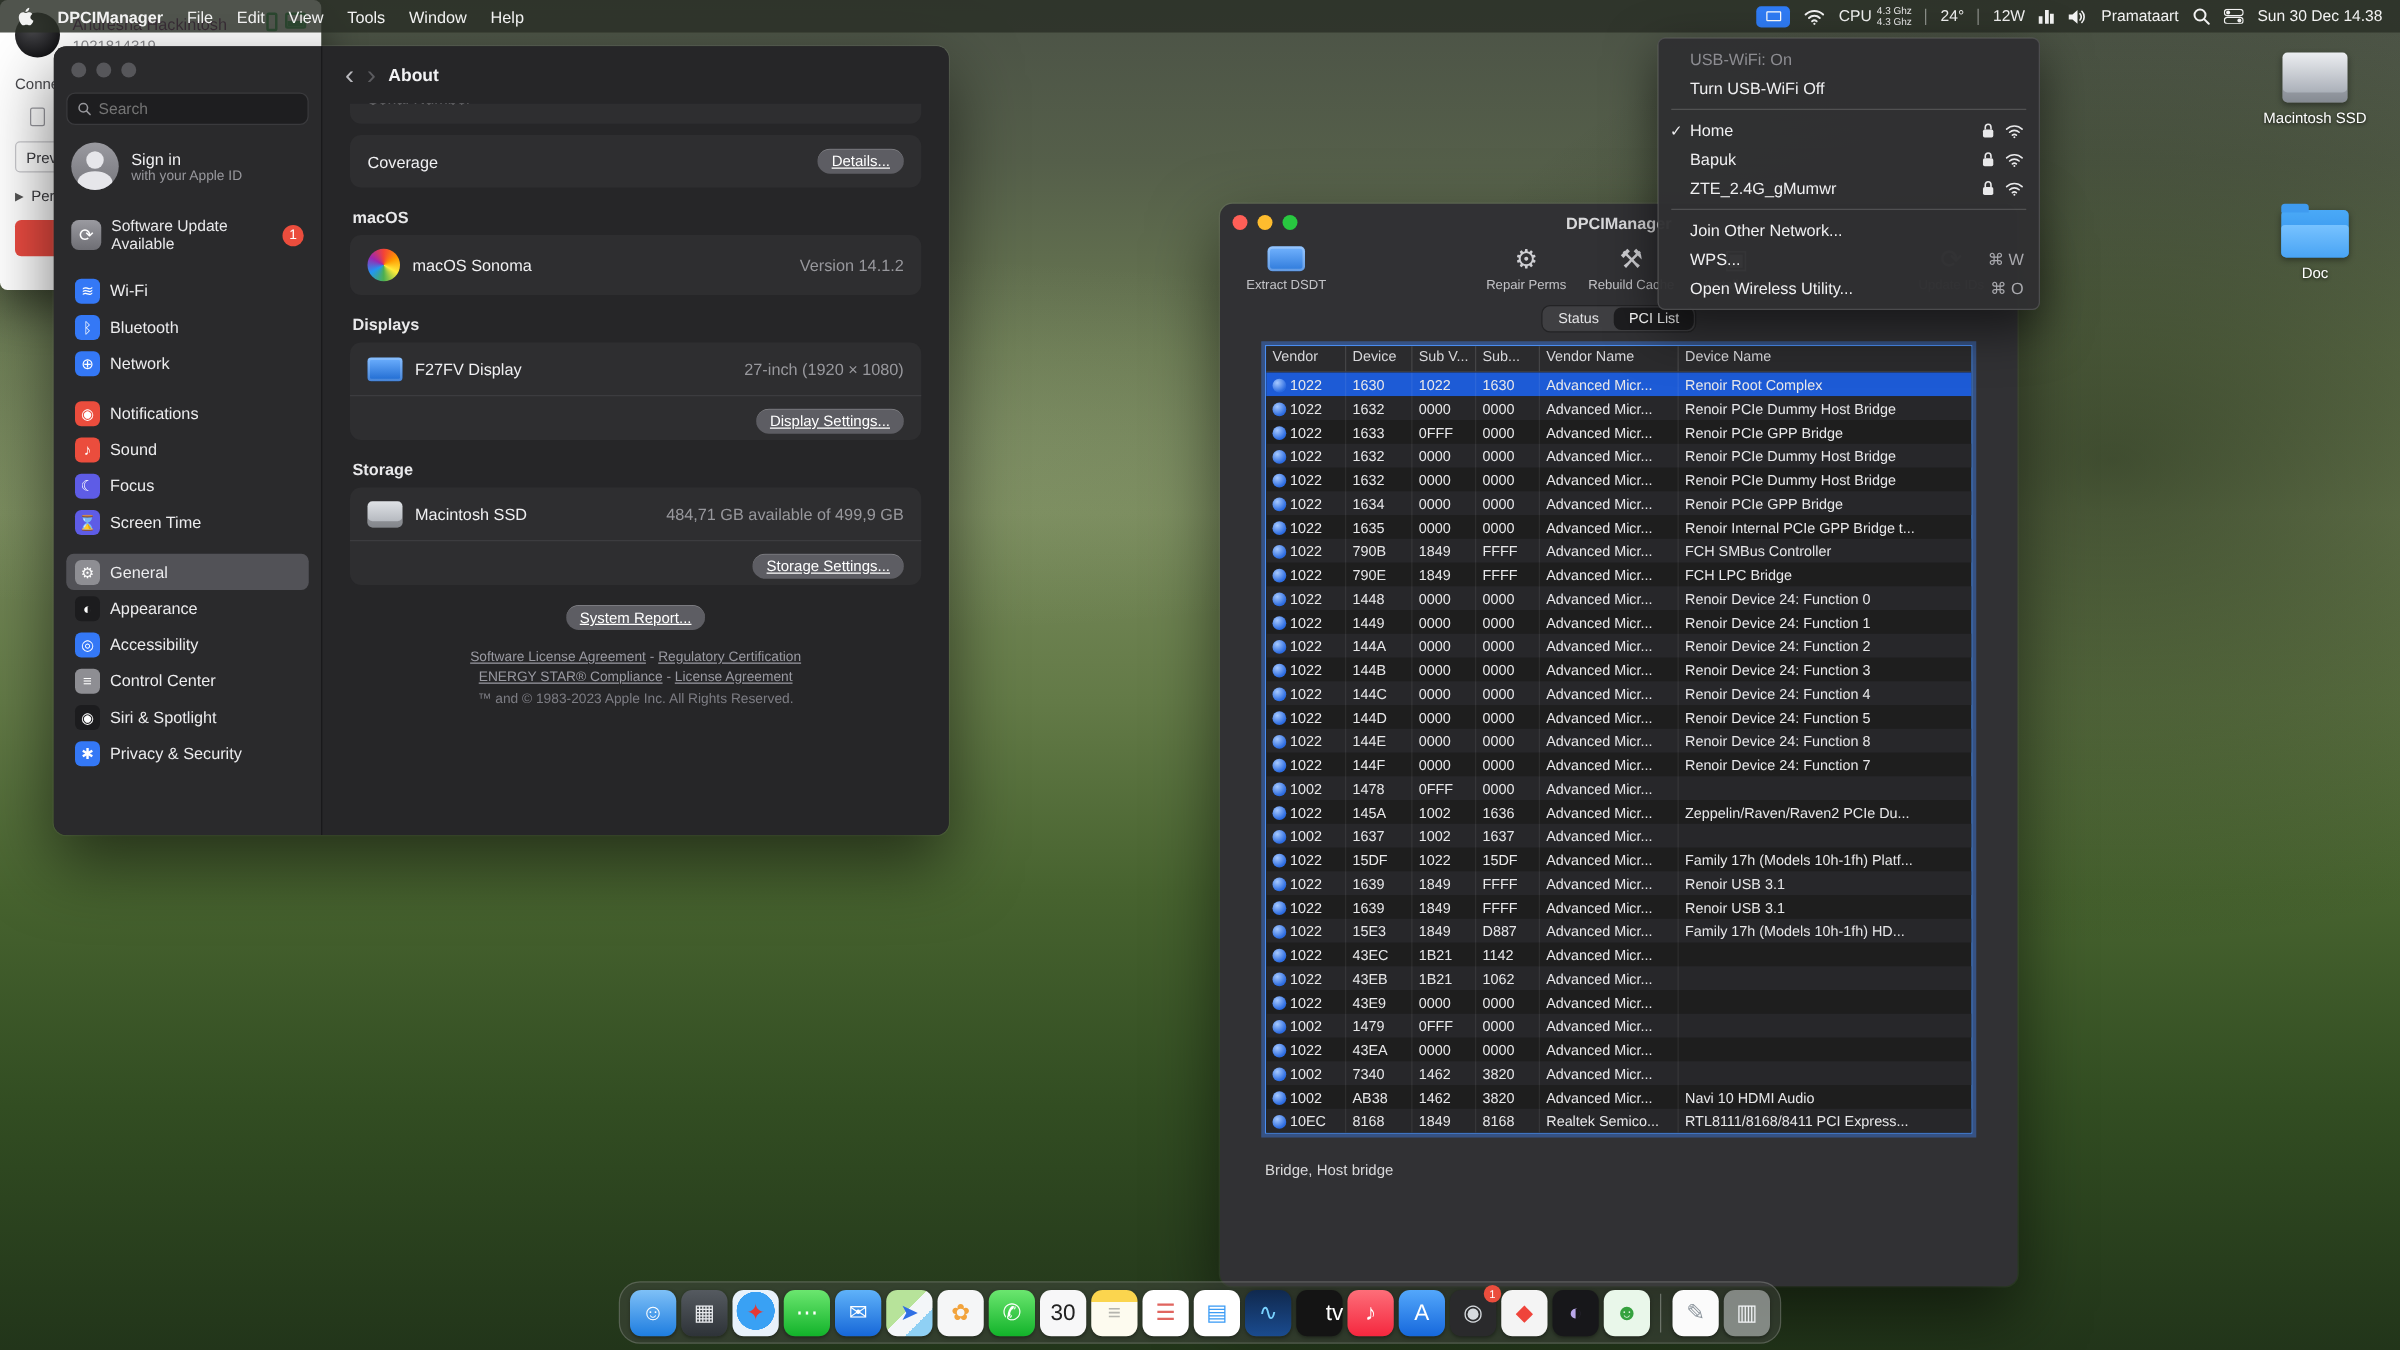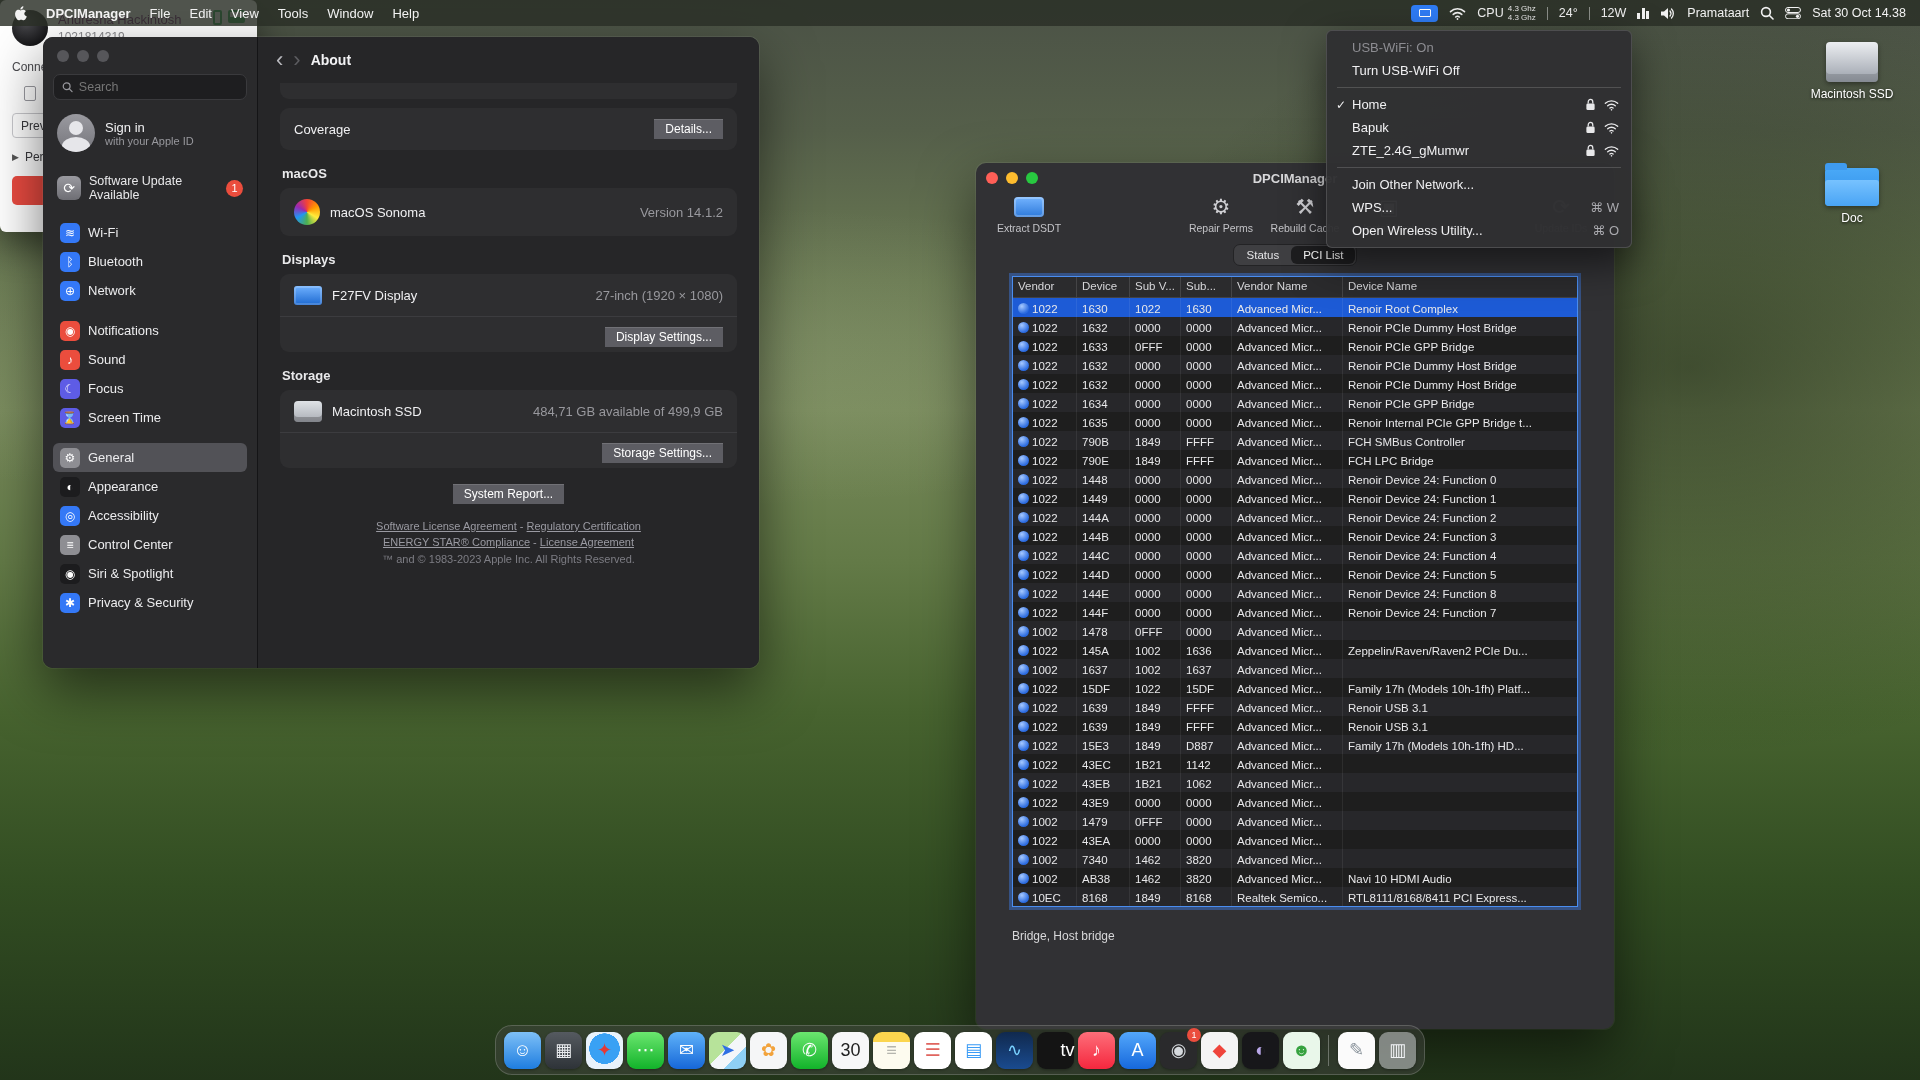"Sat 30 Oct 14.38" span { text: Sat 30 Oct -> Sun 30 Dec }
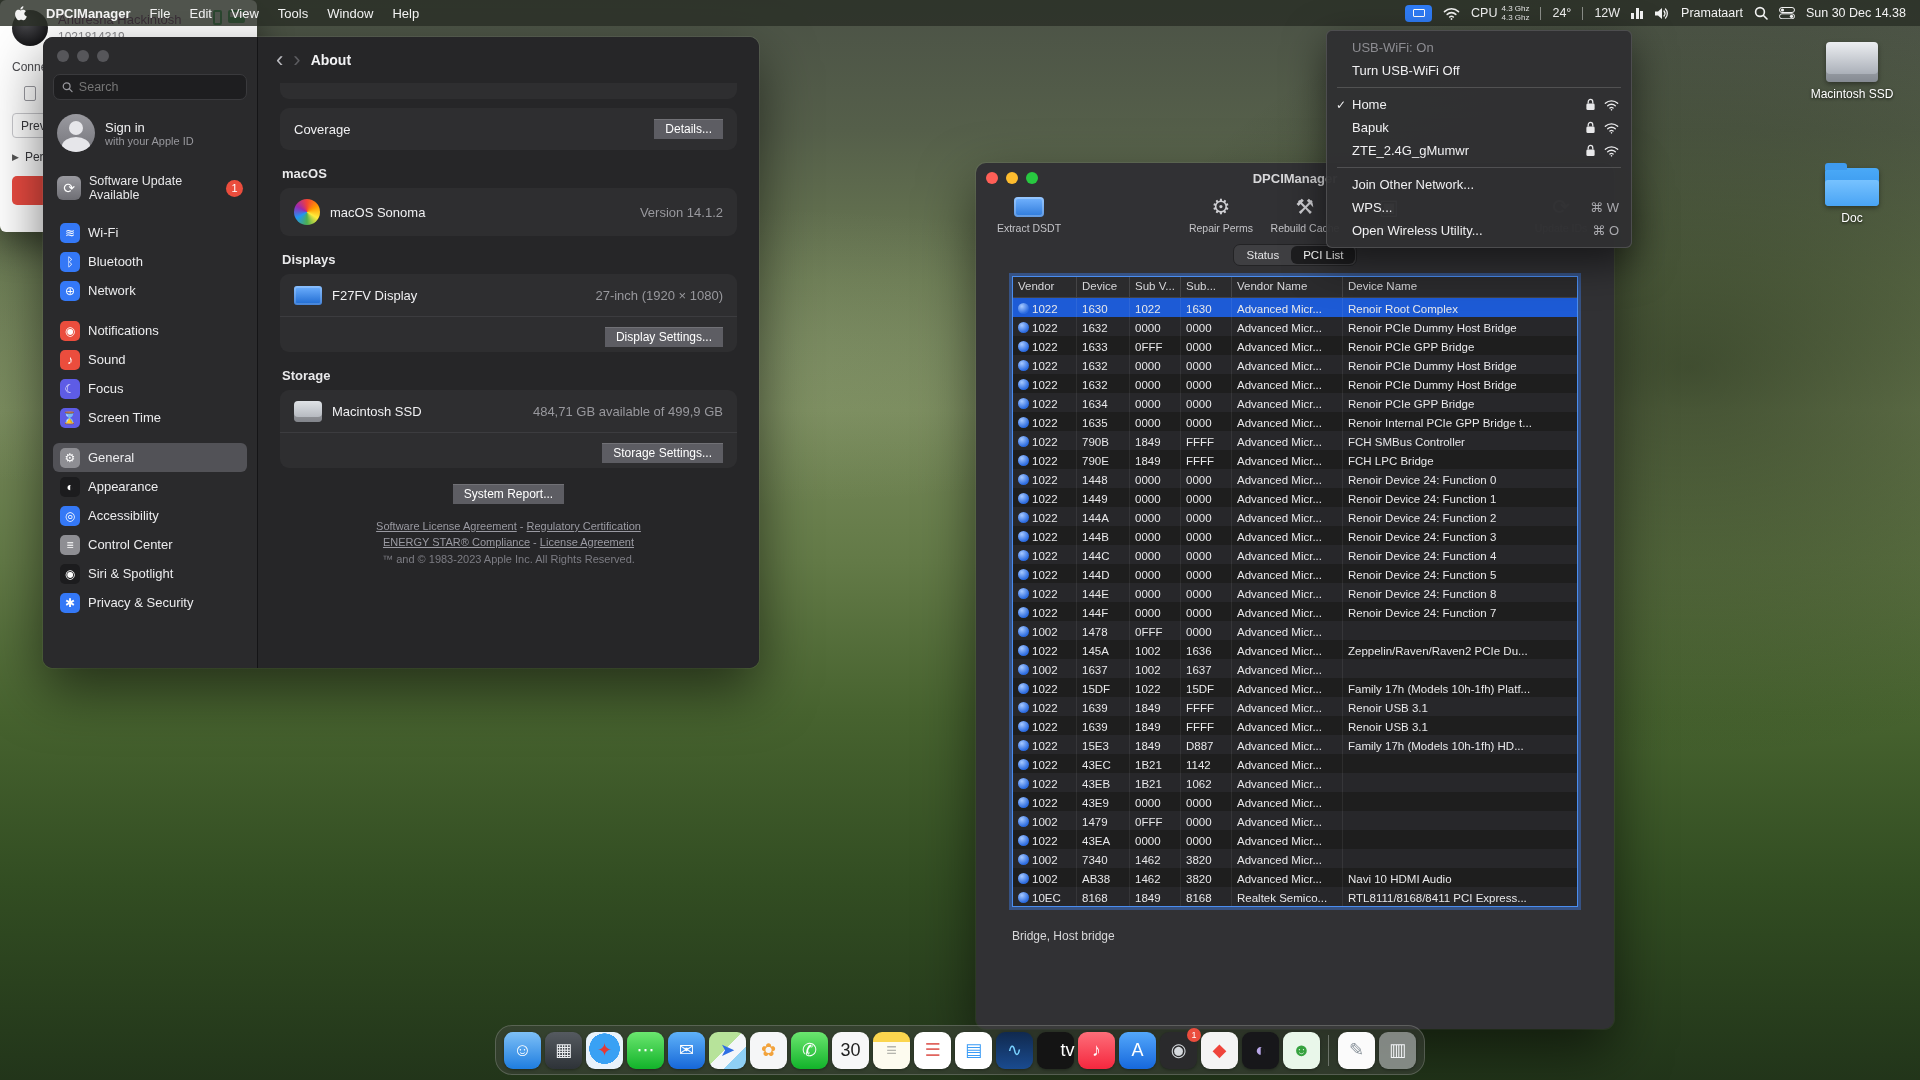"Details..." .btn { border-radius: 0 -> 10px; text-decoration: none -> underline }
